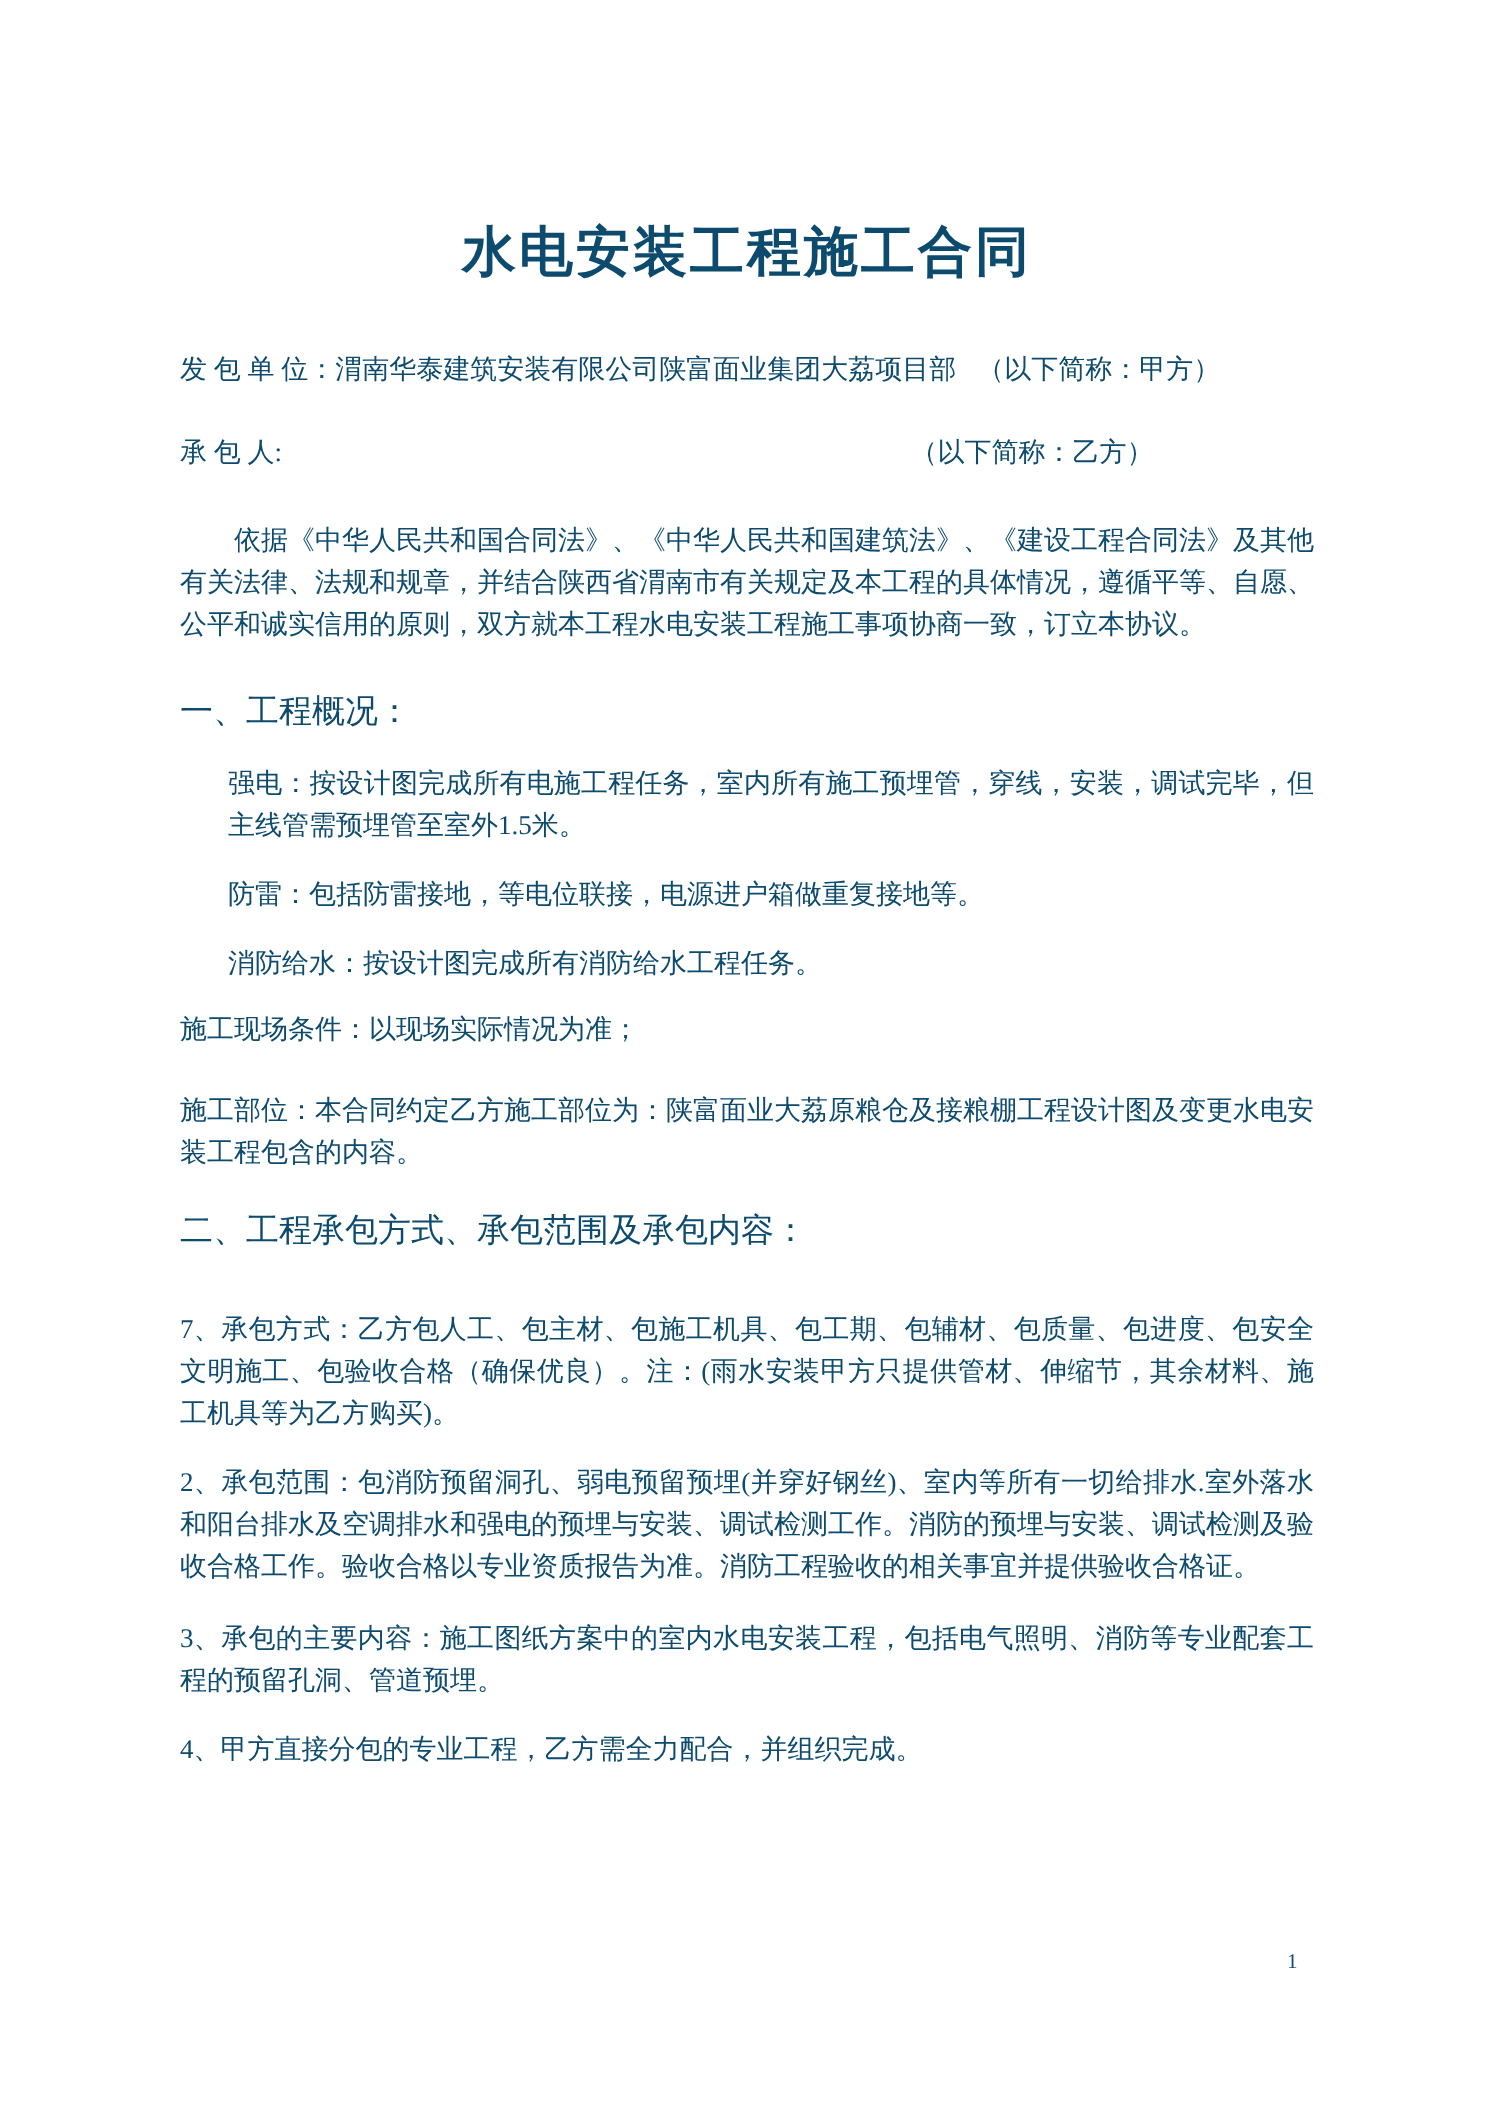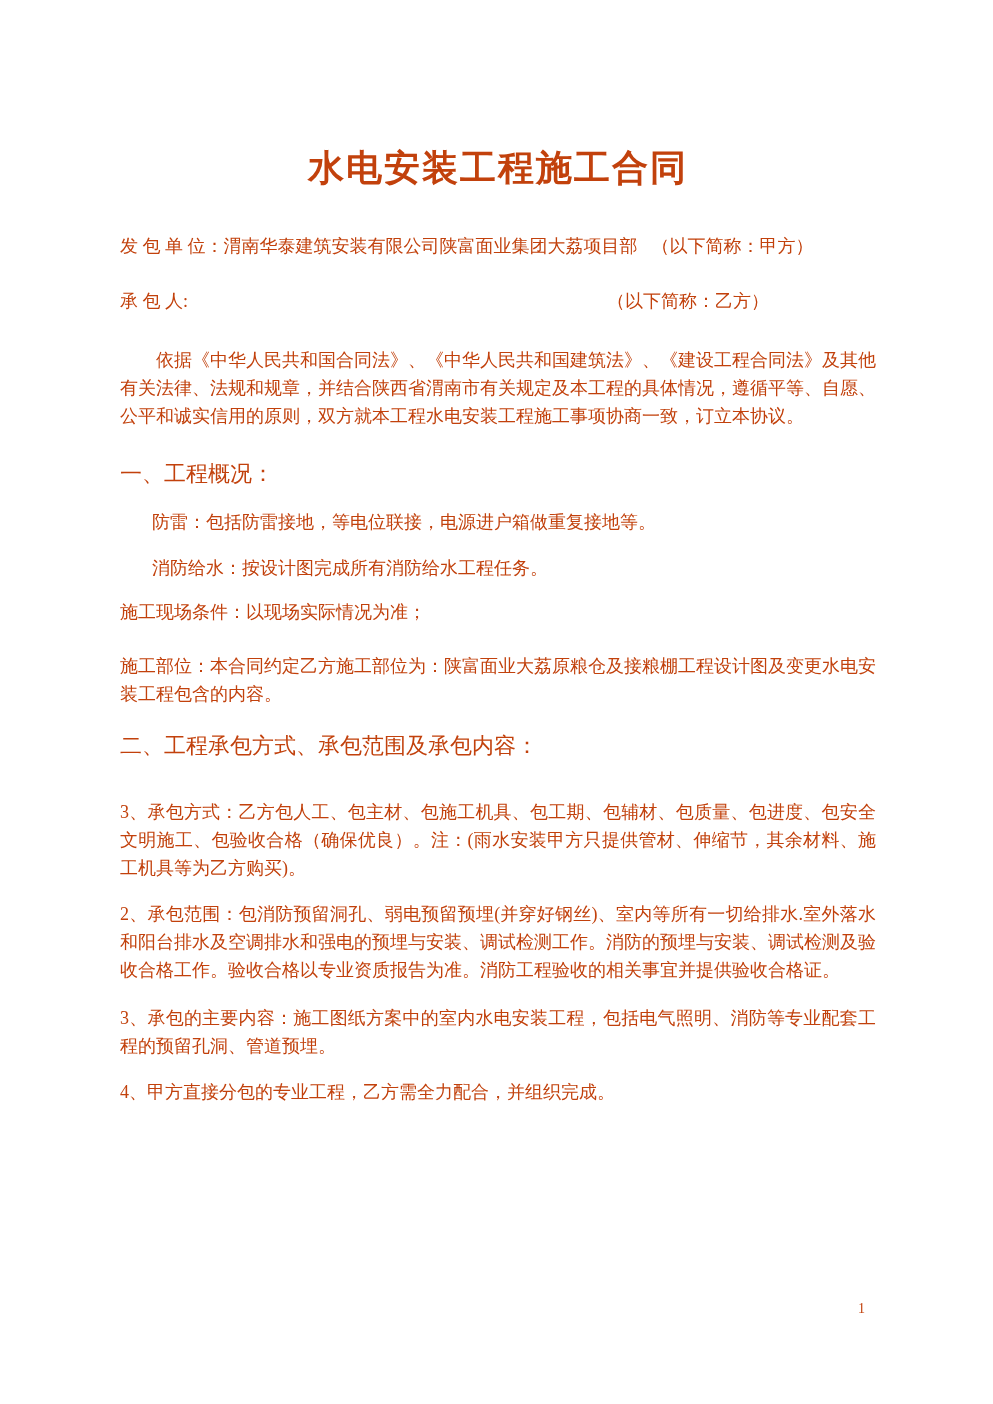"水电安装工程施工合同" .page { color: #c2410c -> #0c4a6e }
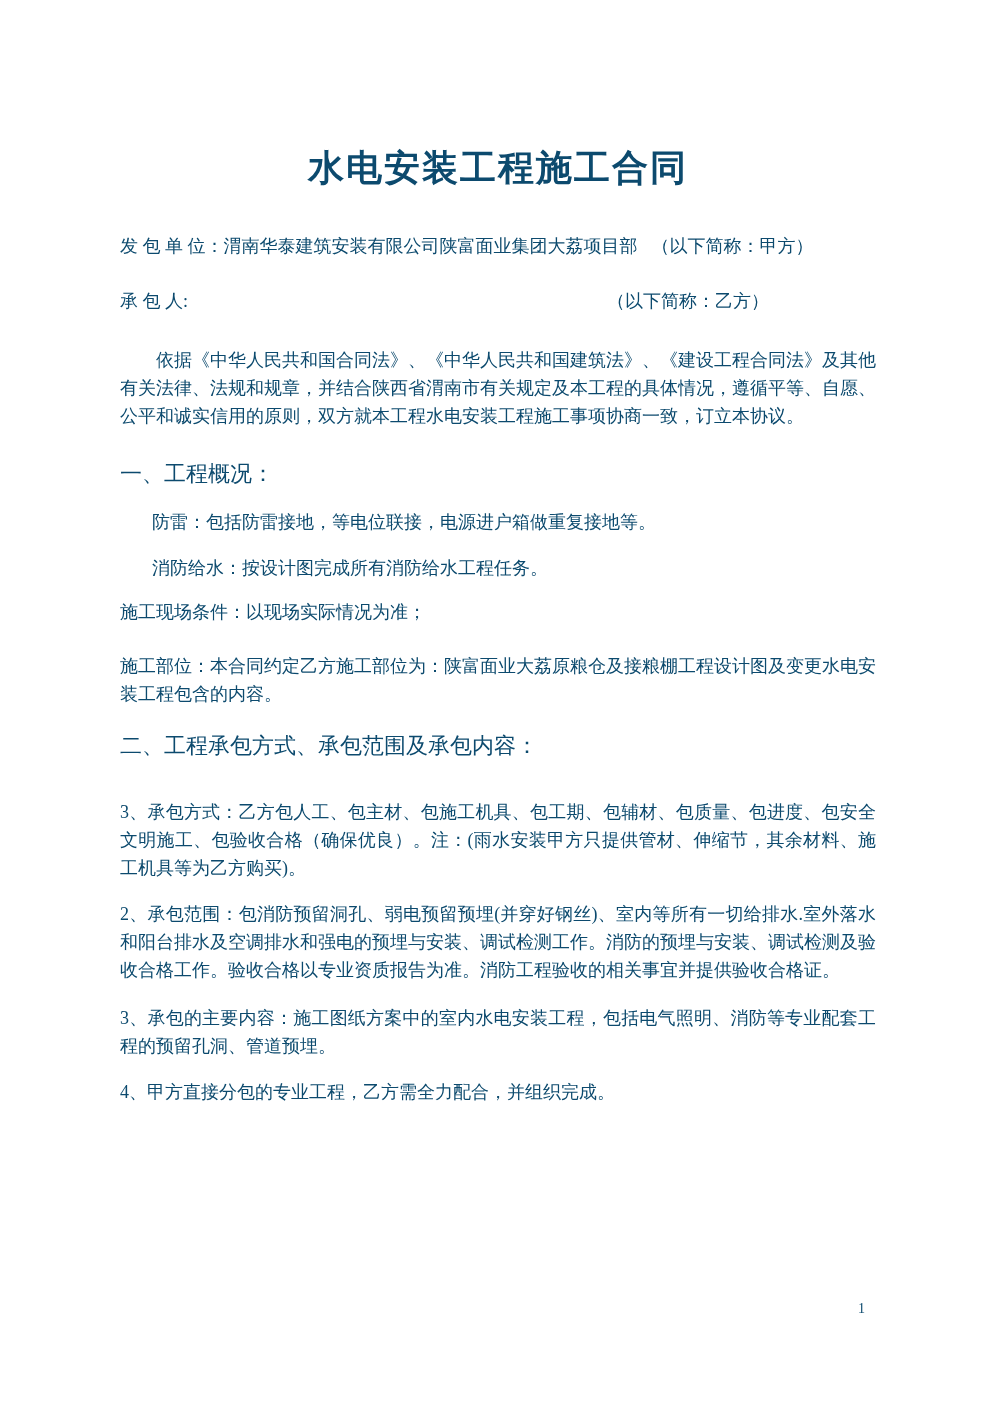"强电：按设计图完成所有电施工程任务，室内所有施工预埋管，穿线，安装，调试完毕，但" p.body-line { html: none -> <p>强电：按设计图完成所有电施工程任务，室内所有施工预埋管，穿线，安装，调试完毕，但主线管需预埋管至室外1.5米。</p> }
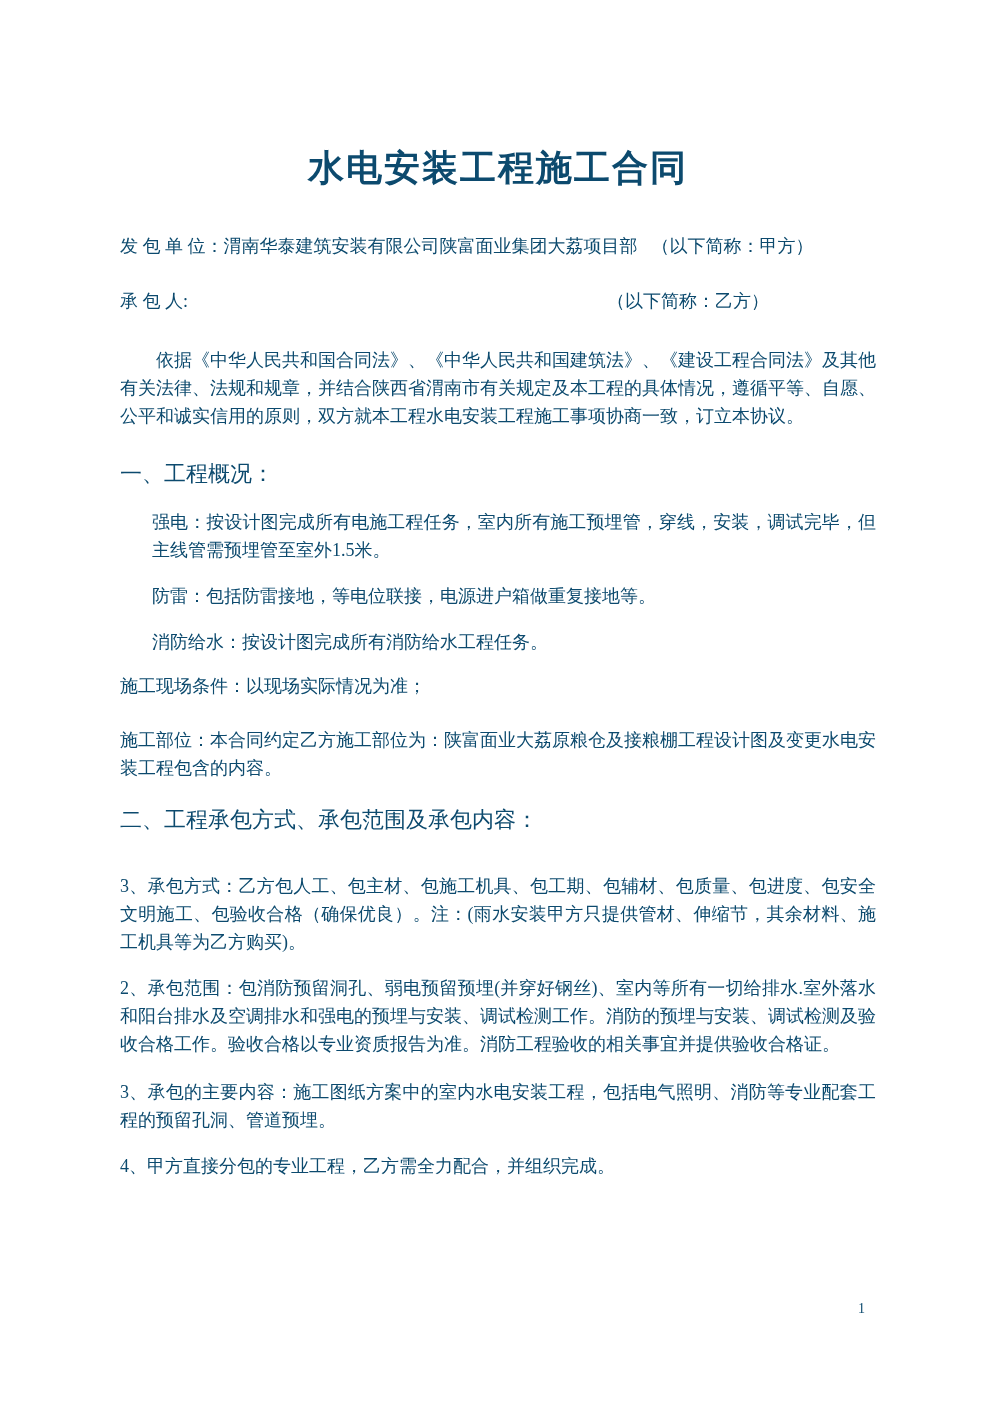"3、承包方式：乙方包人工、包主材、包施工机具、包工期、包辅材、包质量、包进度、包" p.body-line { text: 3 -> 7 }
